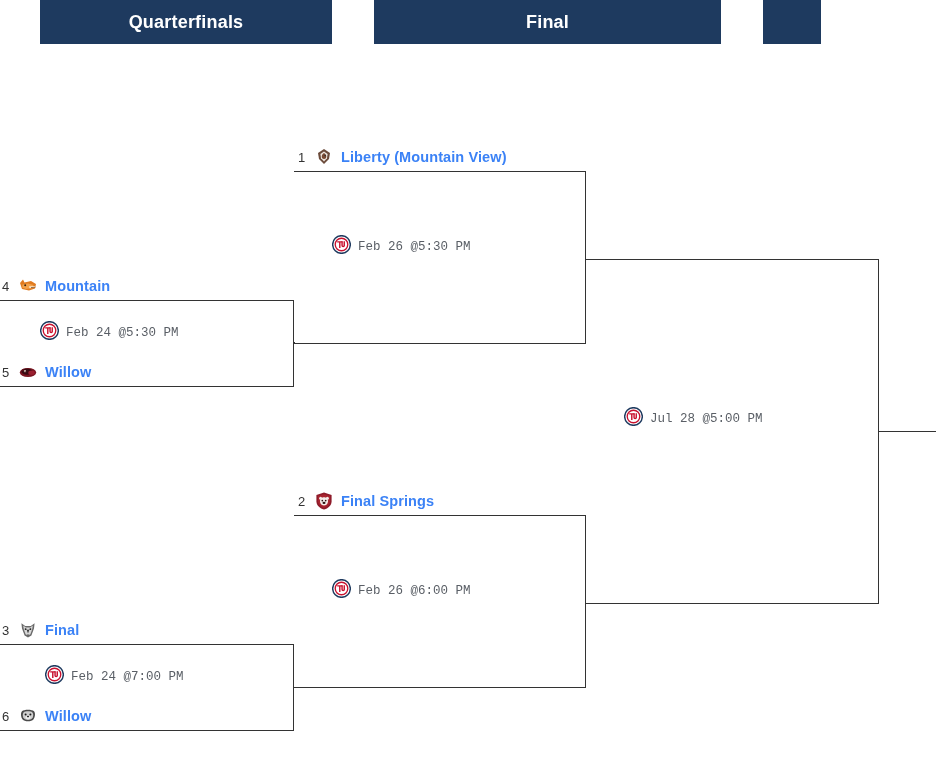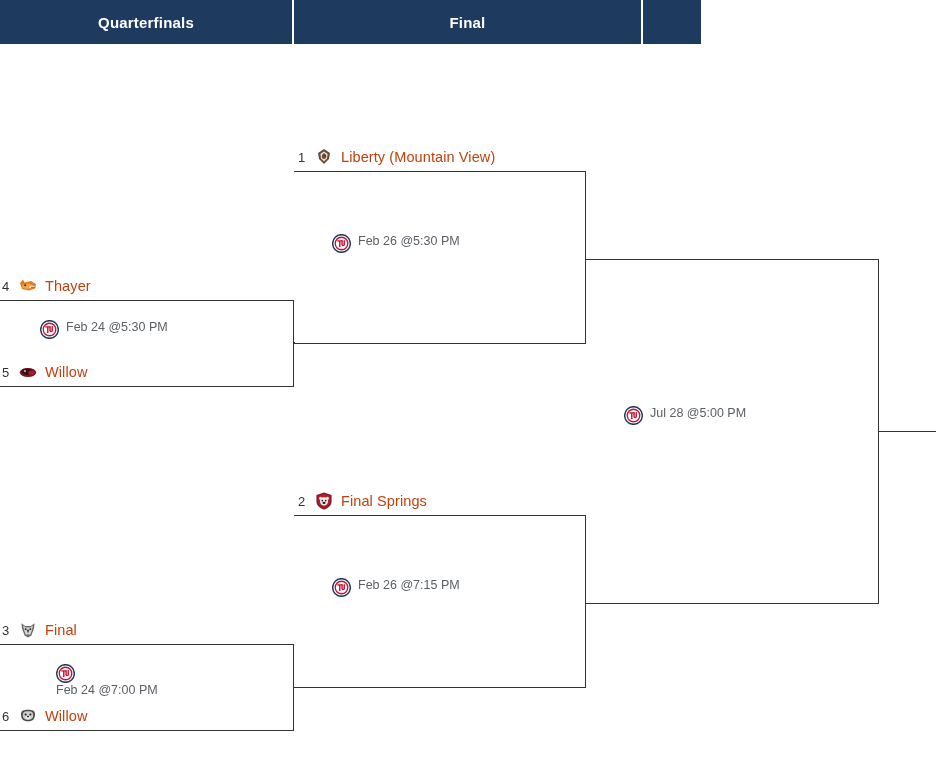"Quarterfinals" .round-header { font-size: 15px -> 18px; margin-left: none -> 40px }
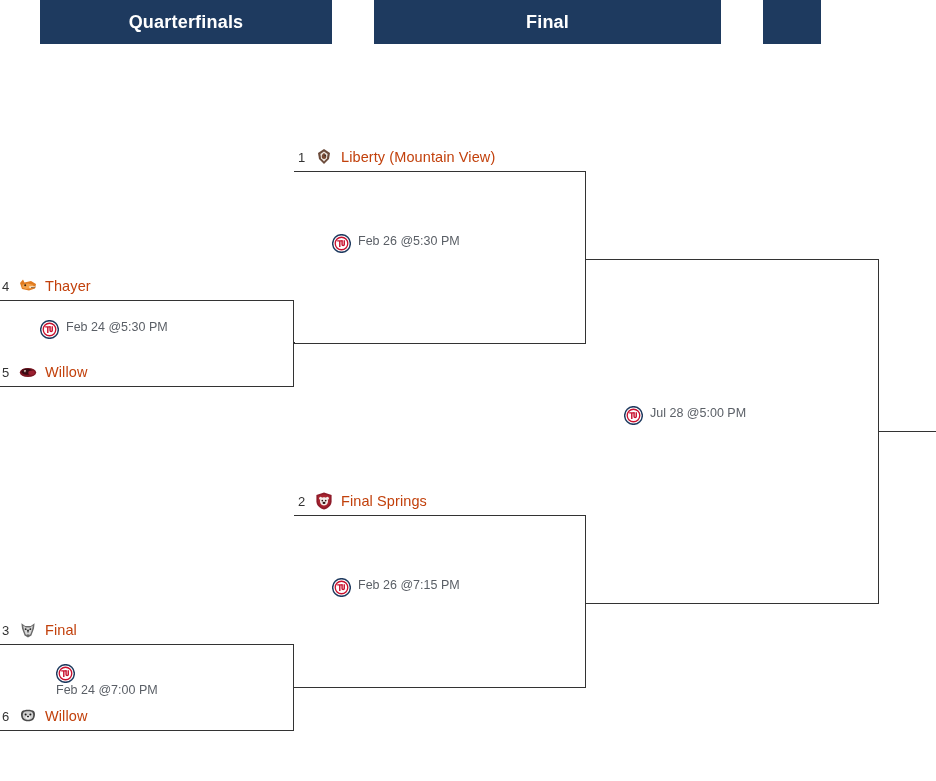"Liberty (Mountain View)" .team-name { color: #c2410c -> #3b82f6; font-weight: normal -> bold }
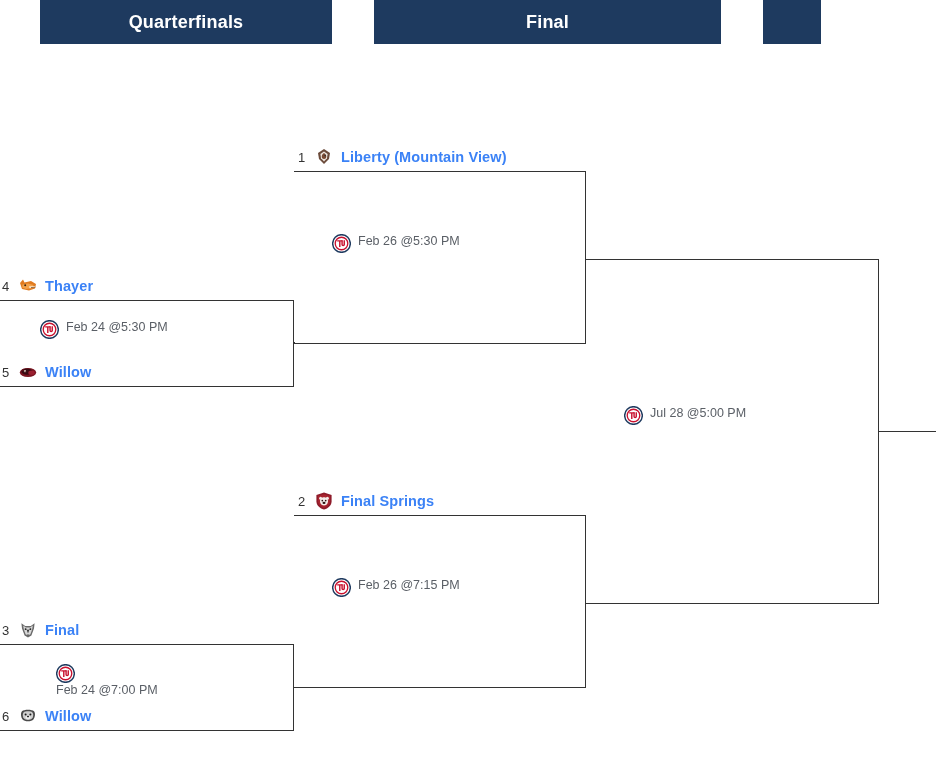"Feb 26 @5:30 PM" .game { align-items: flex-start -> flex-end; font-family: none -> Liberation Mono, monospace }
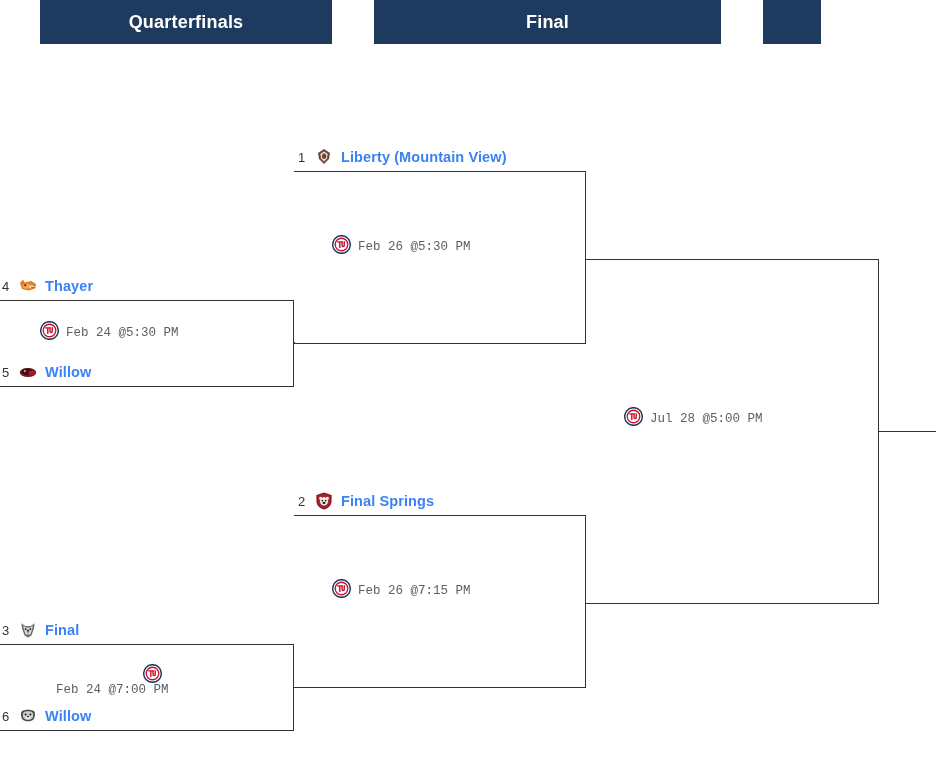"Thayer" span.team-name { text: Thayer -> Mountain }
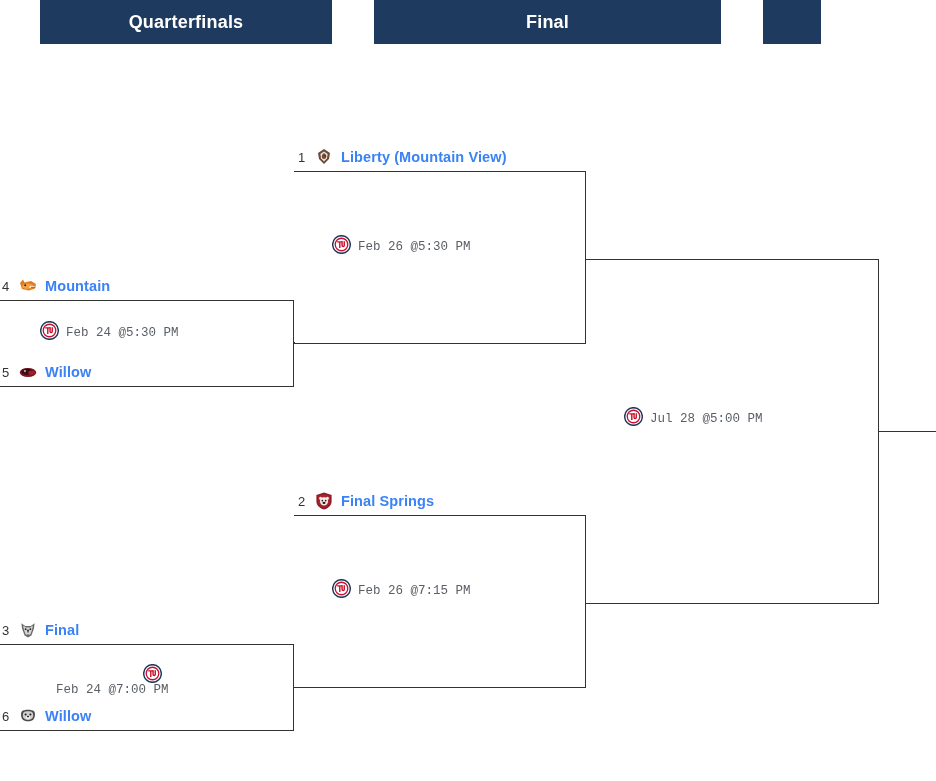"Feb 26 @7:15 PM" span.game-time { text: @7:15 -> @6:00 }
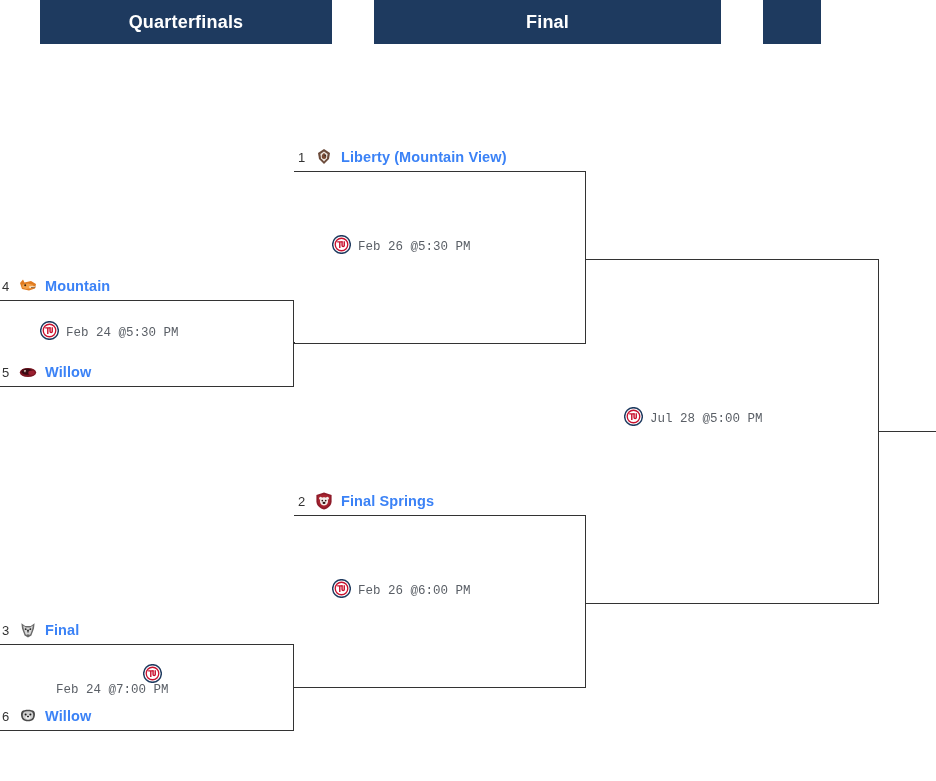"Feb 24 @7:00 PM" div.game { flex-direction: column -> none; left: 56px -> 45px }
